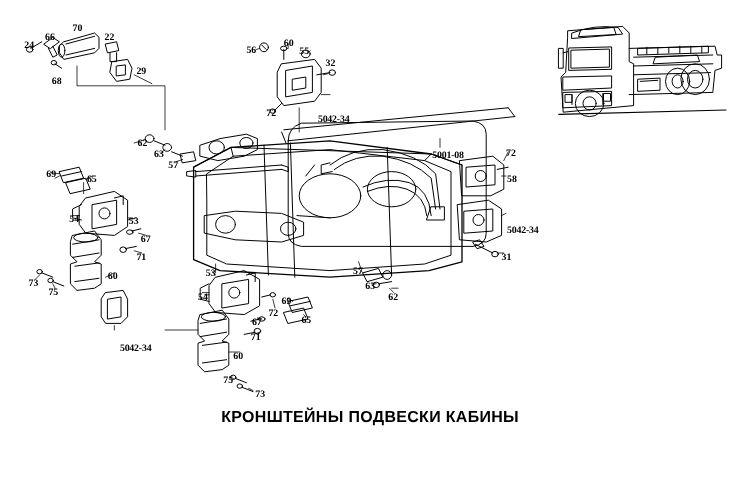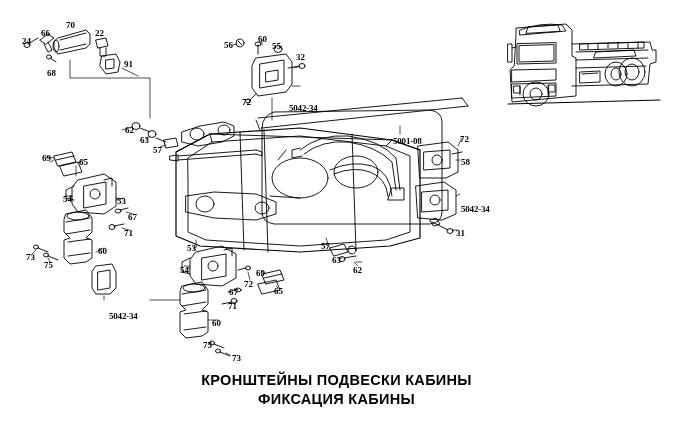"91" div.callout { text: 91 -> 29 }
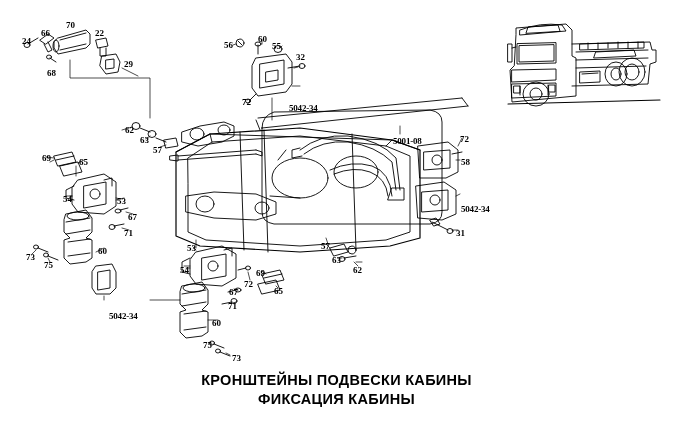"ФИКСАЦИЯ КАБИНЫ" div { html: <div>ФИКСАЦИЯ КАБИНЫ</div> -> none }
